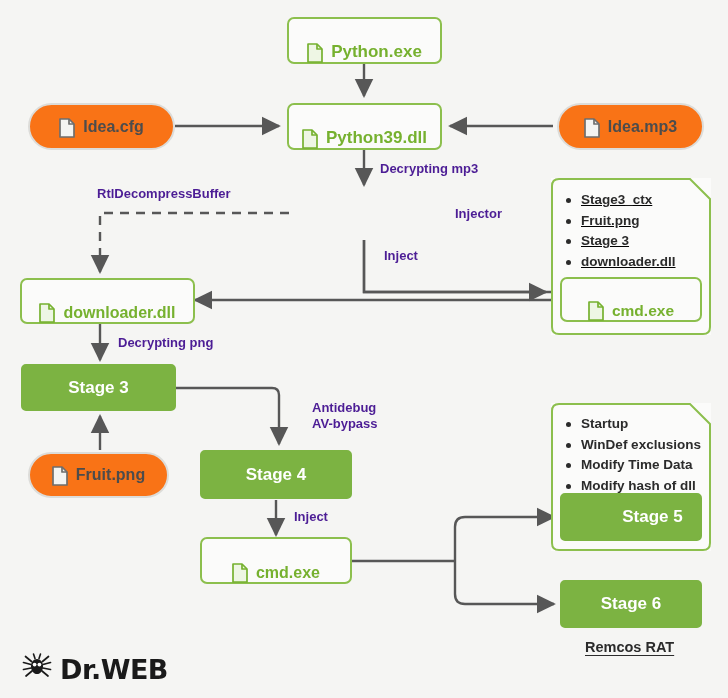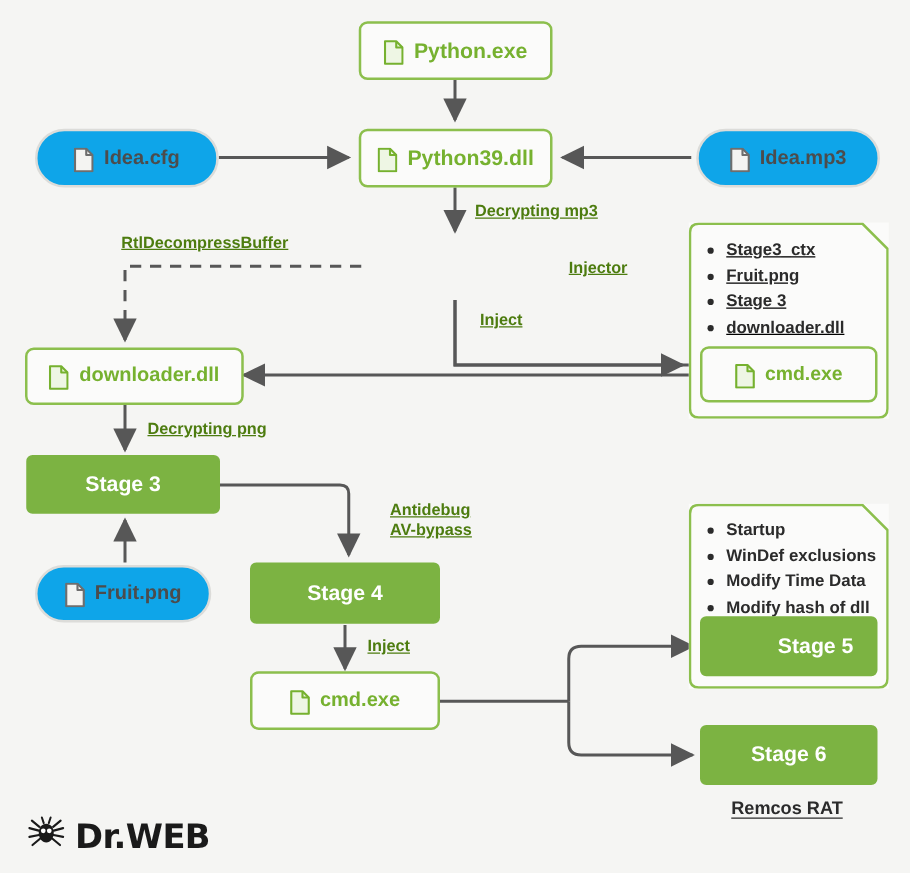"Python.exe" .box-green-outline { align-items: none -> flex-end }
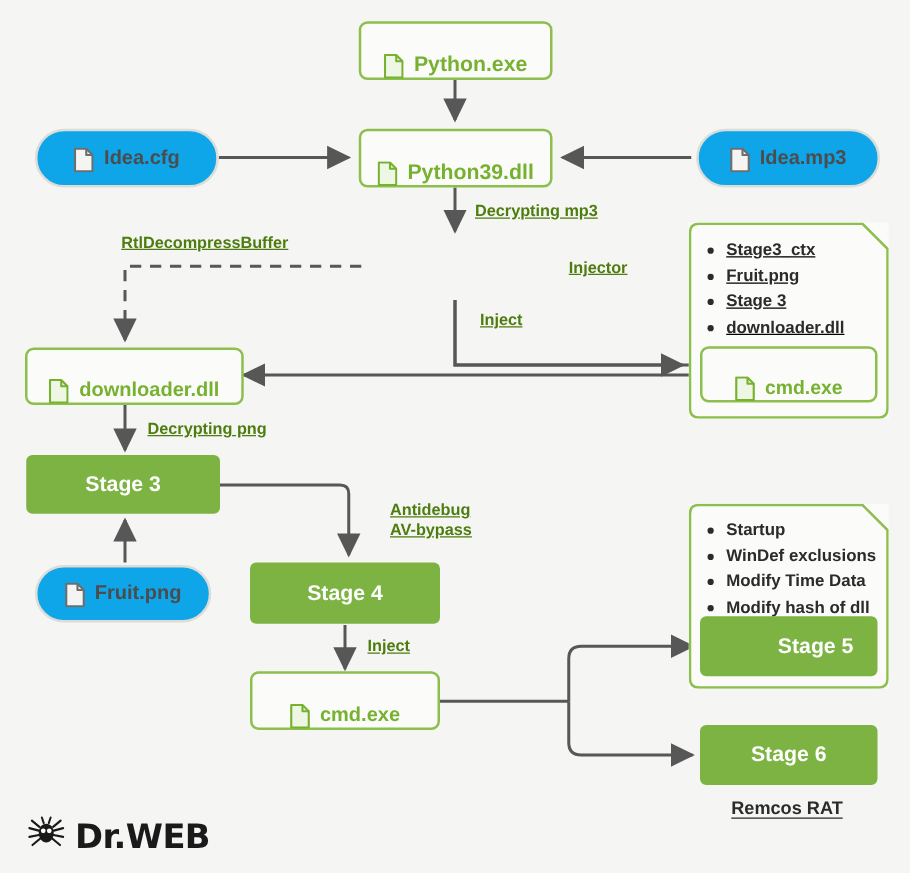"Idea.cfg" .pill-gray { background: #0ea5e9 -> #f97316 }
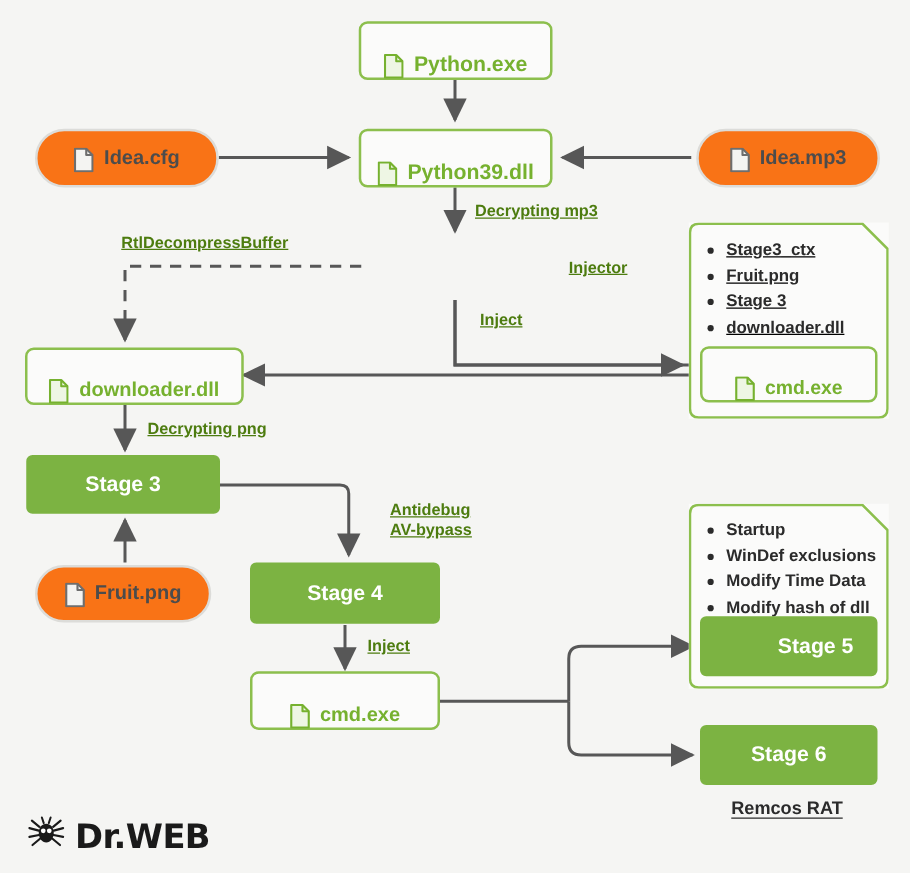"Decrypting mp3" .cap { color: #4d7c0f -> #4c1d95; text-decoration: underline -> none }
